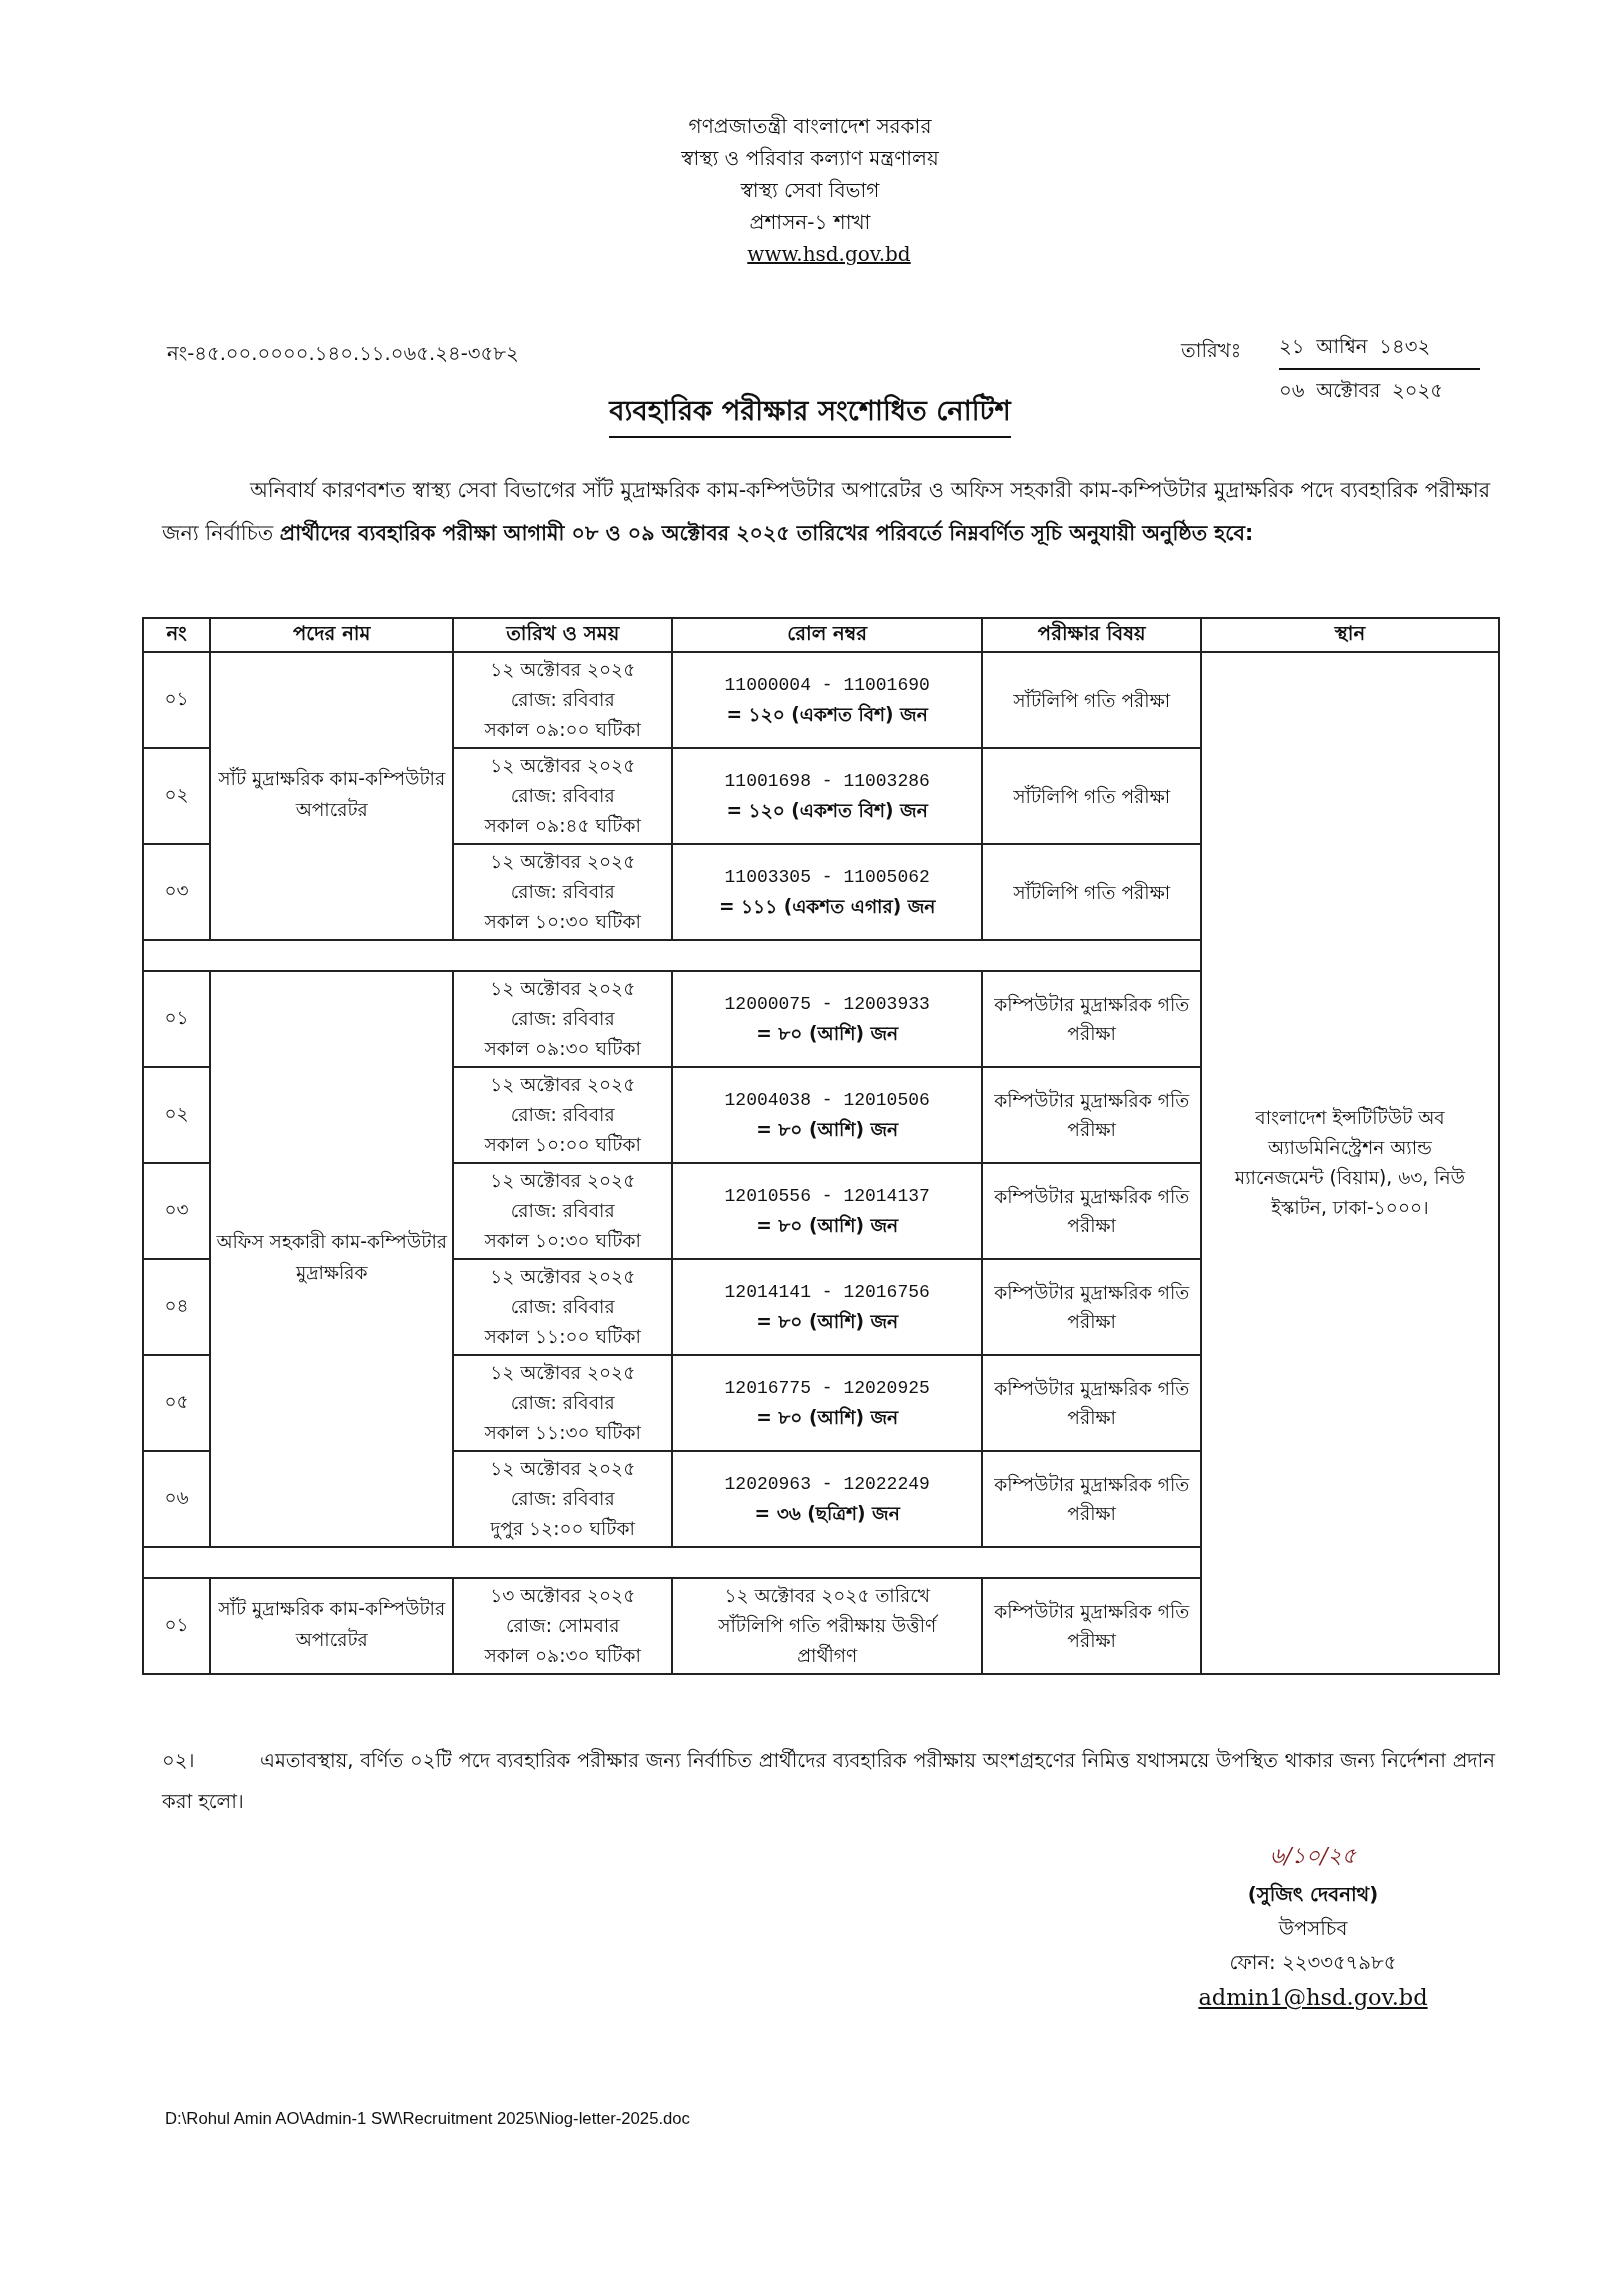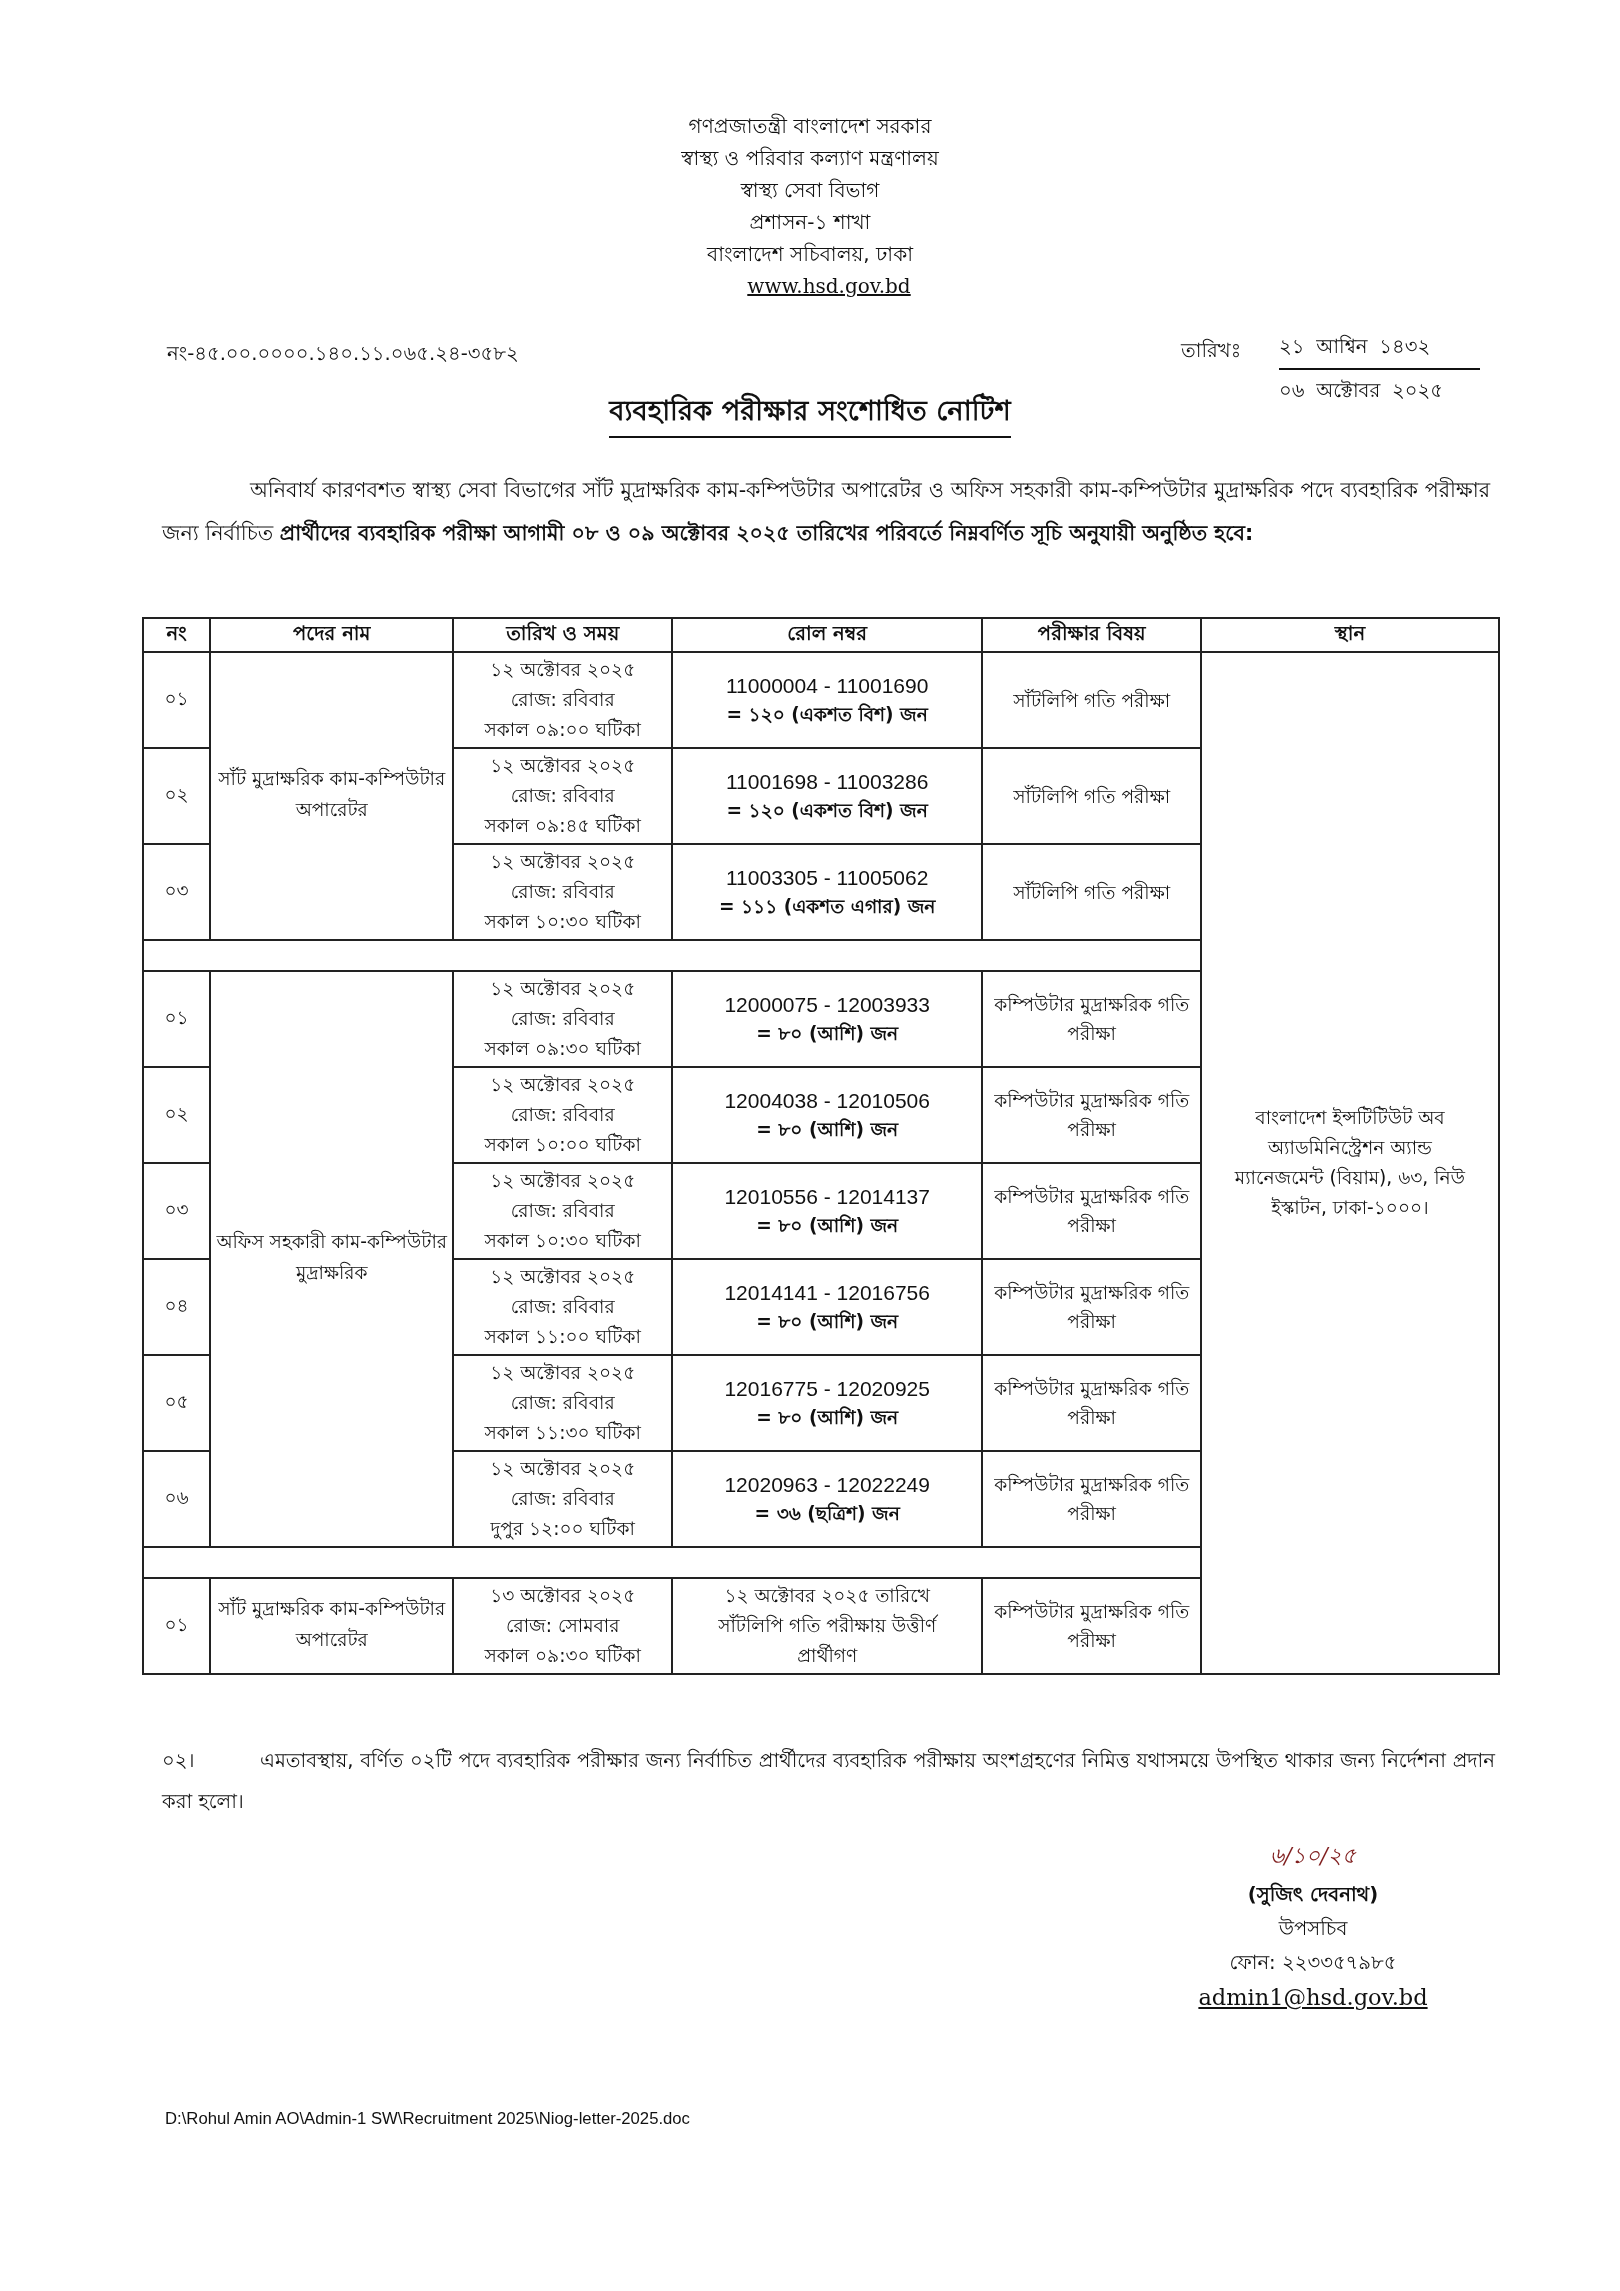"বাংলাদেশ সচিবালয়, ঢাকা" div { html: <div>বাংলাদেশ সচিবালয়, ঢাকা</div> -> none }
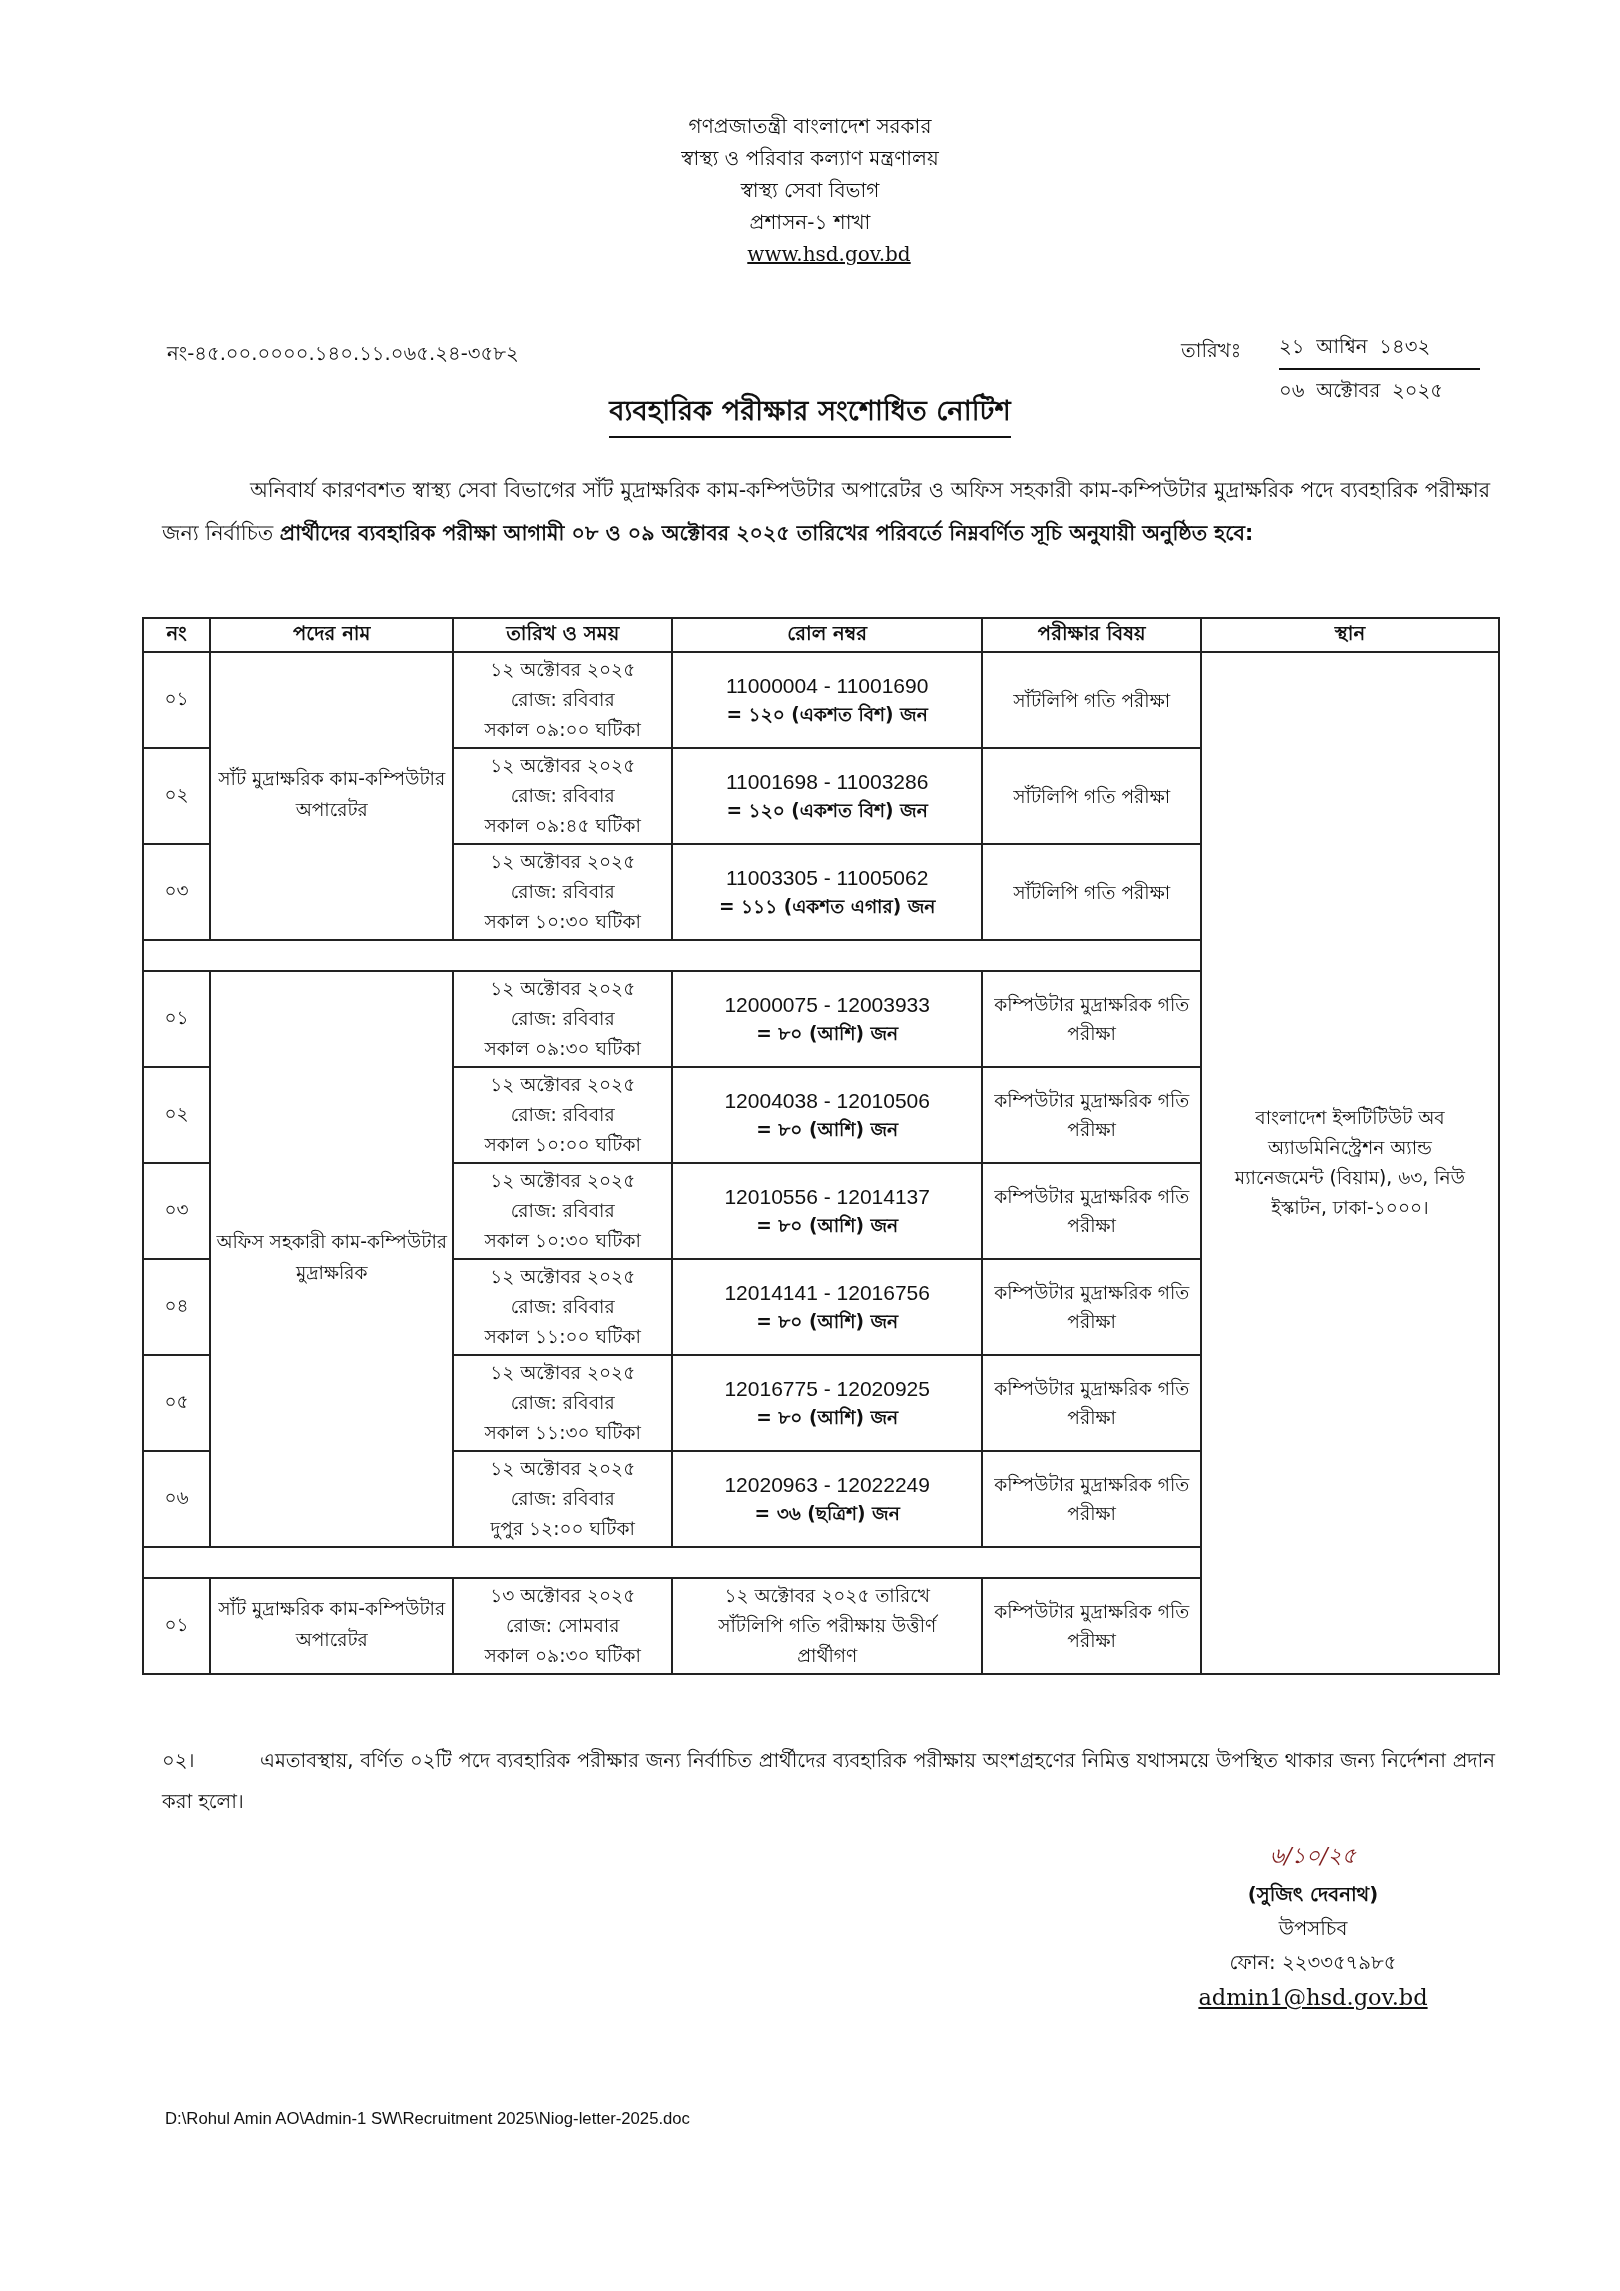"11000004 - 11001690" .roll .range { font-family: Liberation Sans, sans-serif -> Liberation Mono, monospace; font-size: 21px -> 18px }
